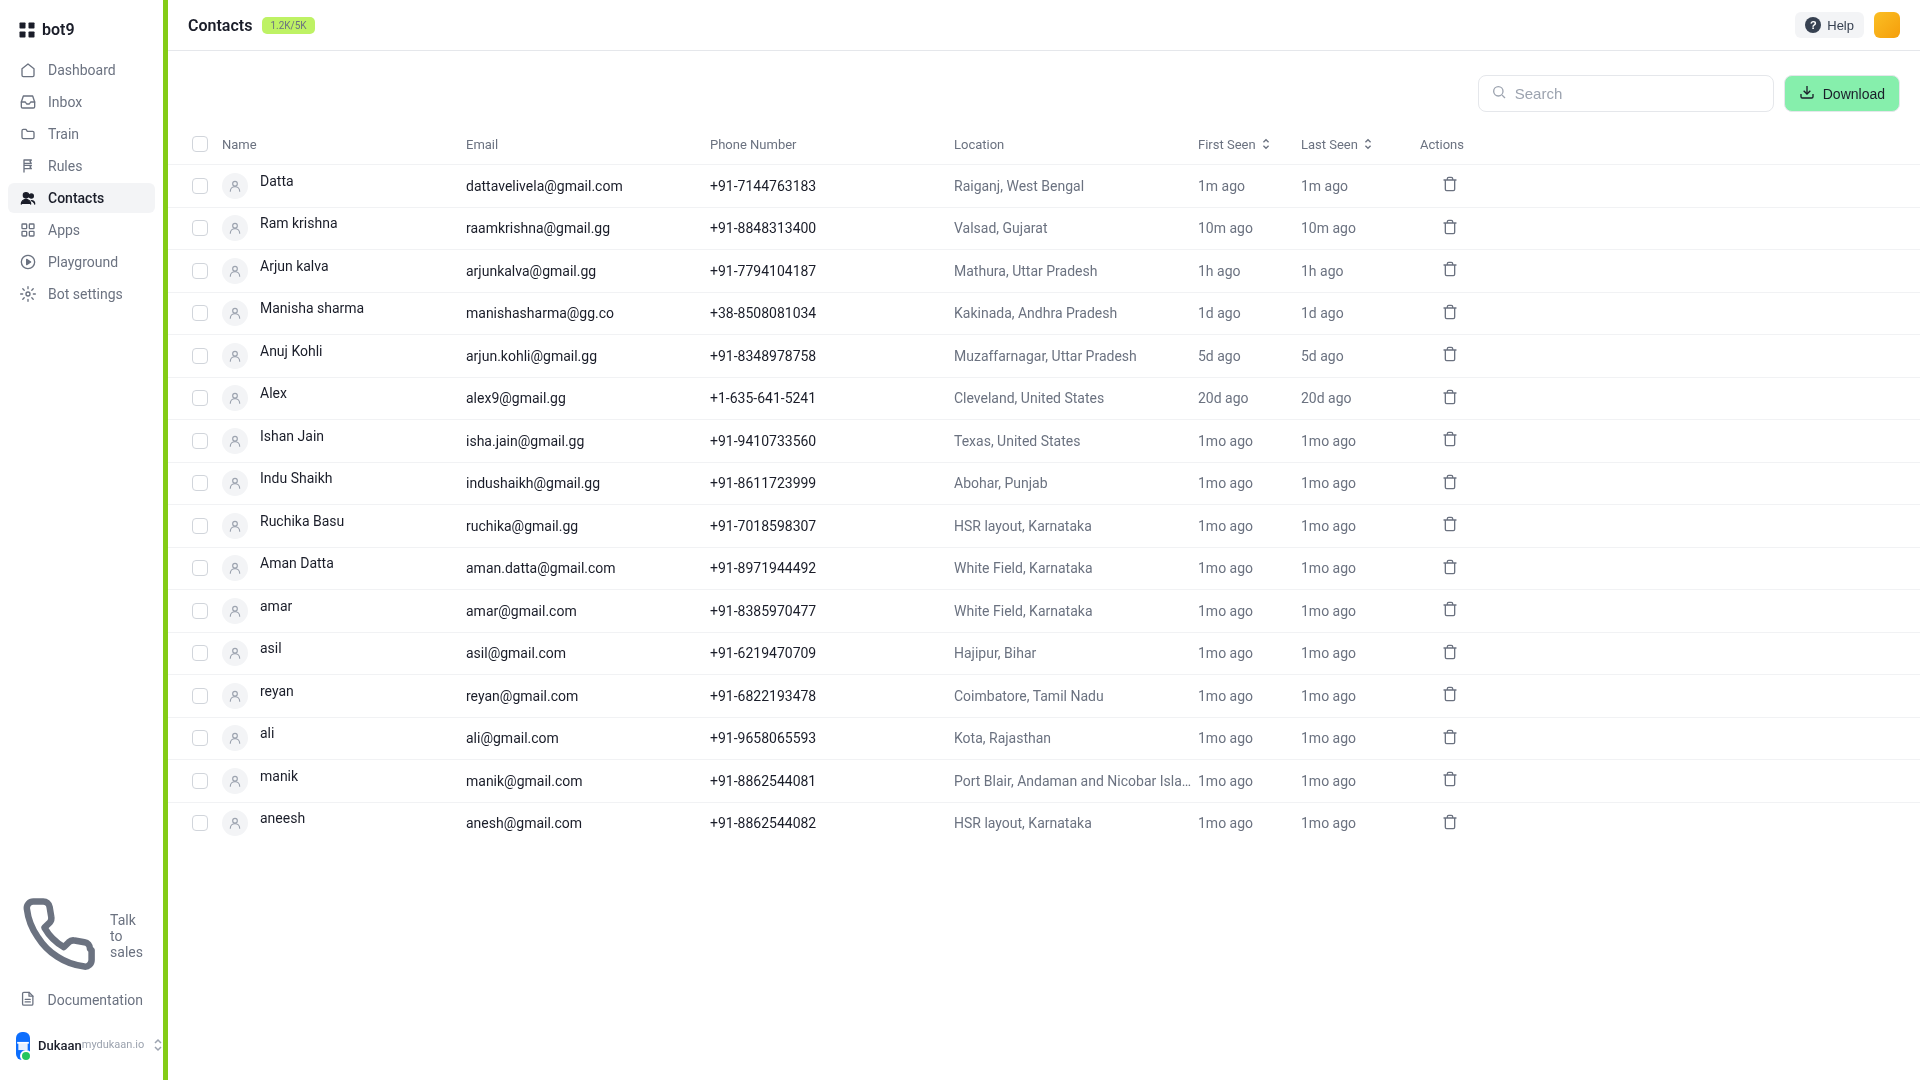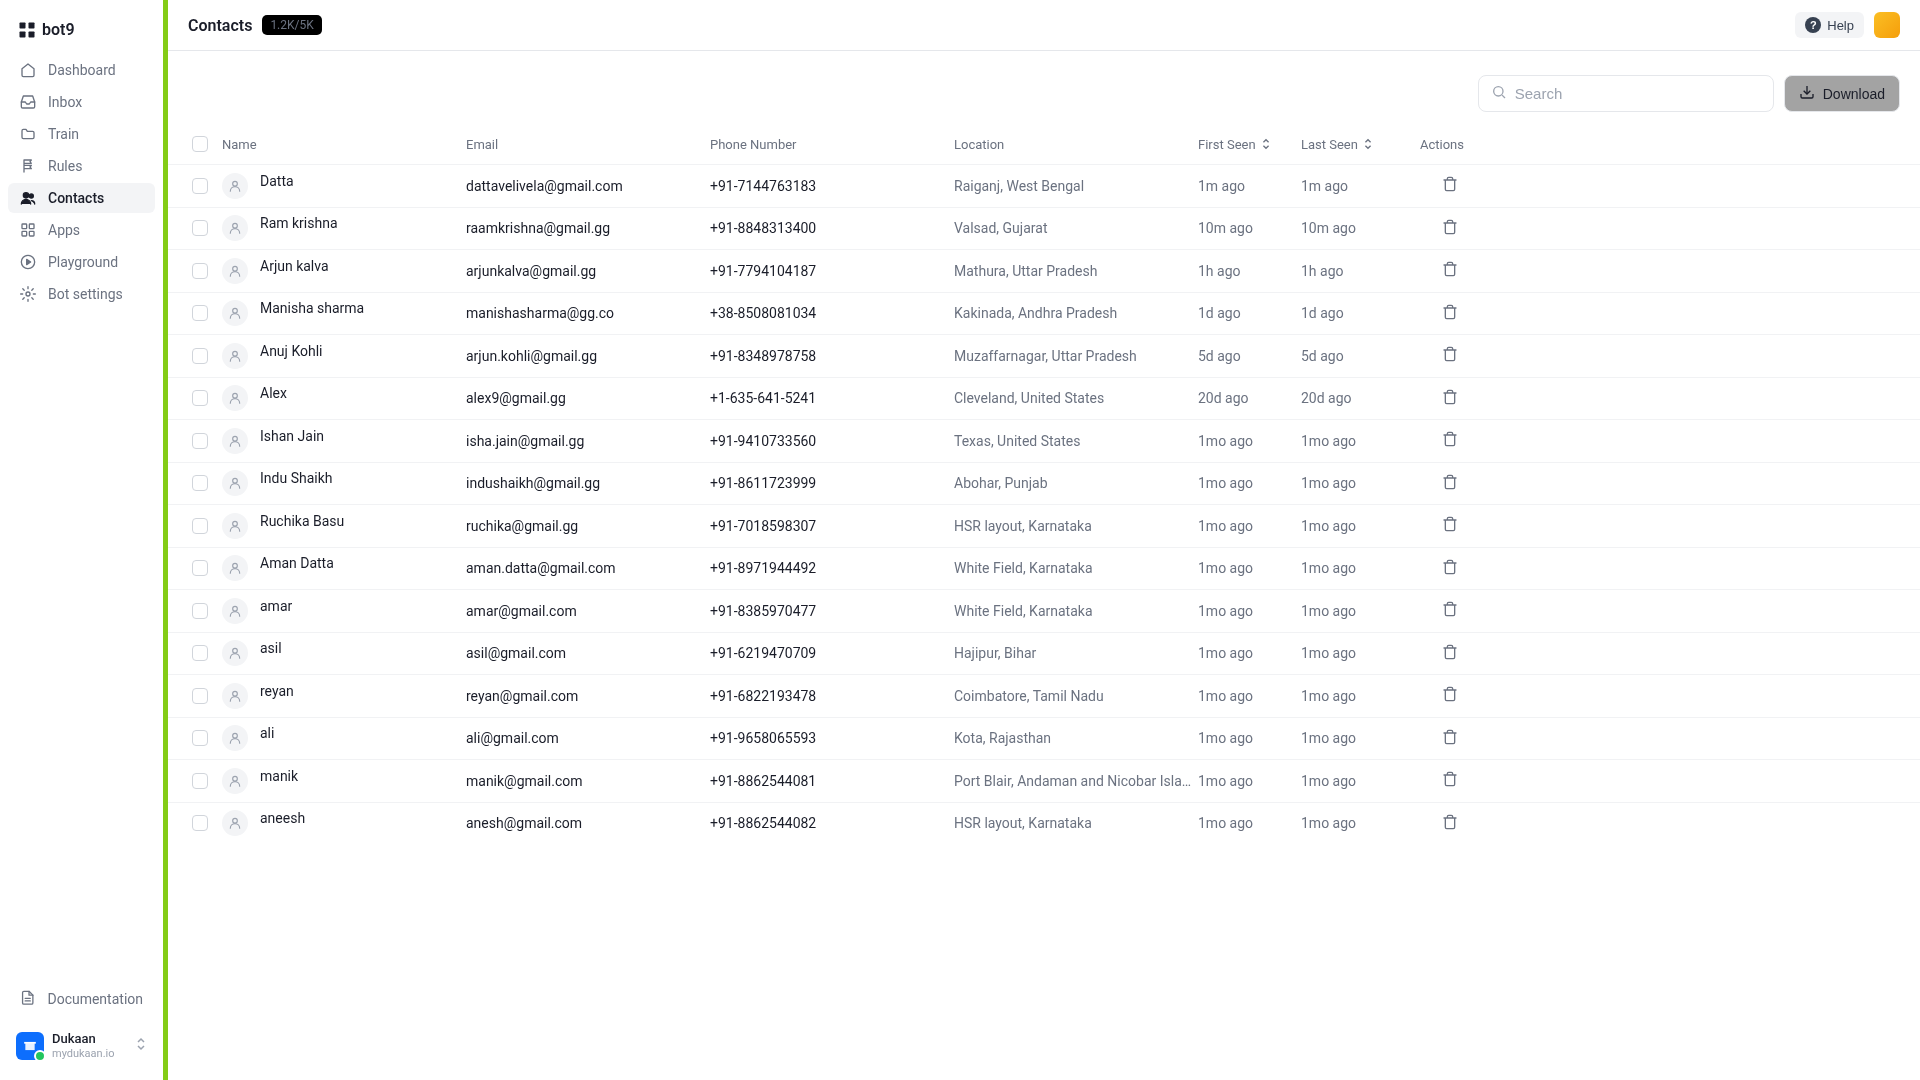"1.2K/5K" .pill { background: #000000 -> #bef264; font-size: 12px -> 10px }
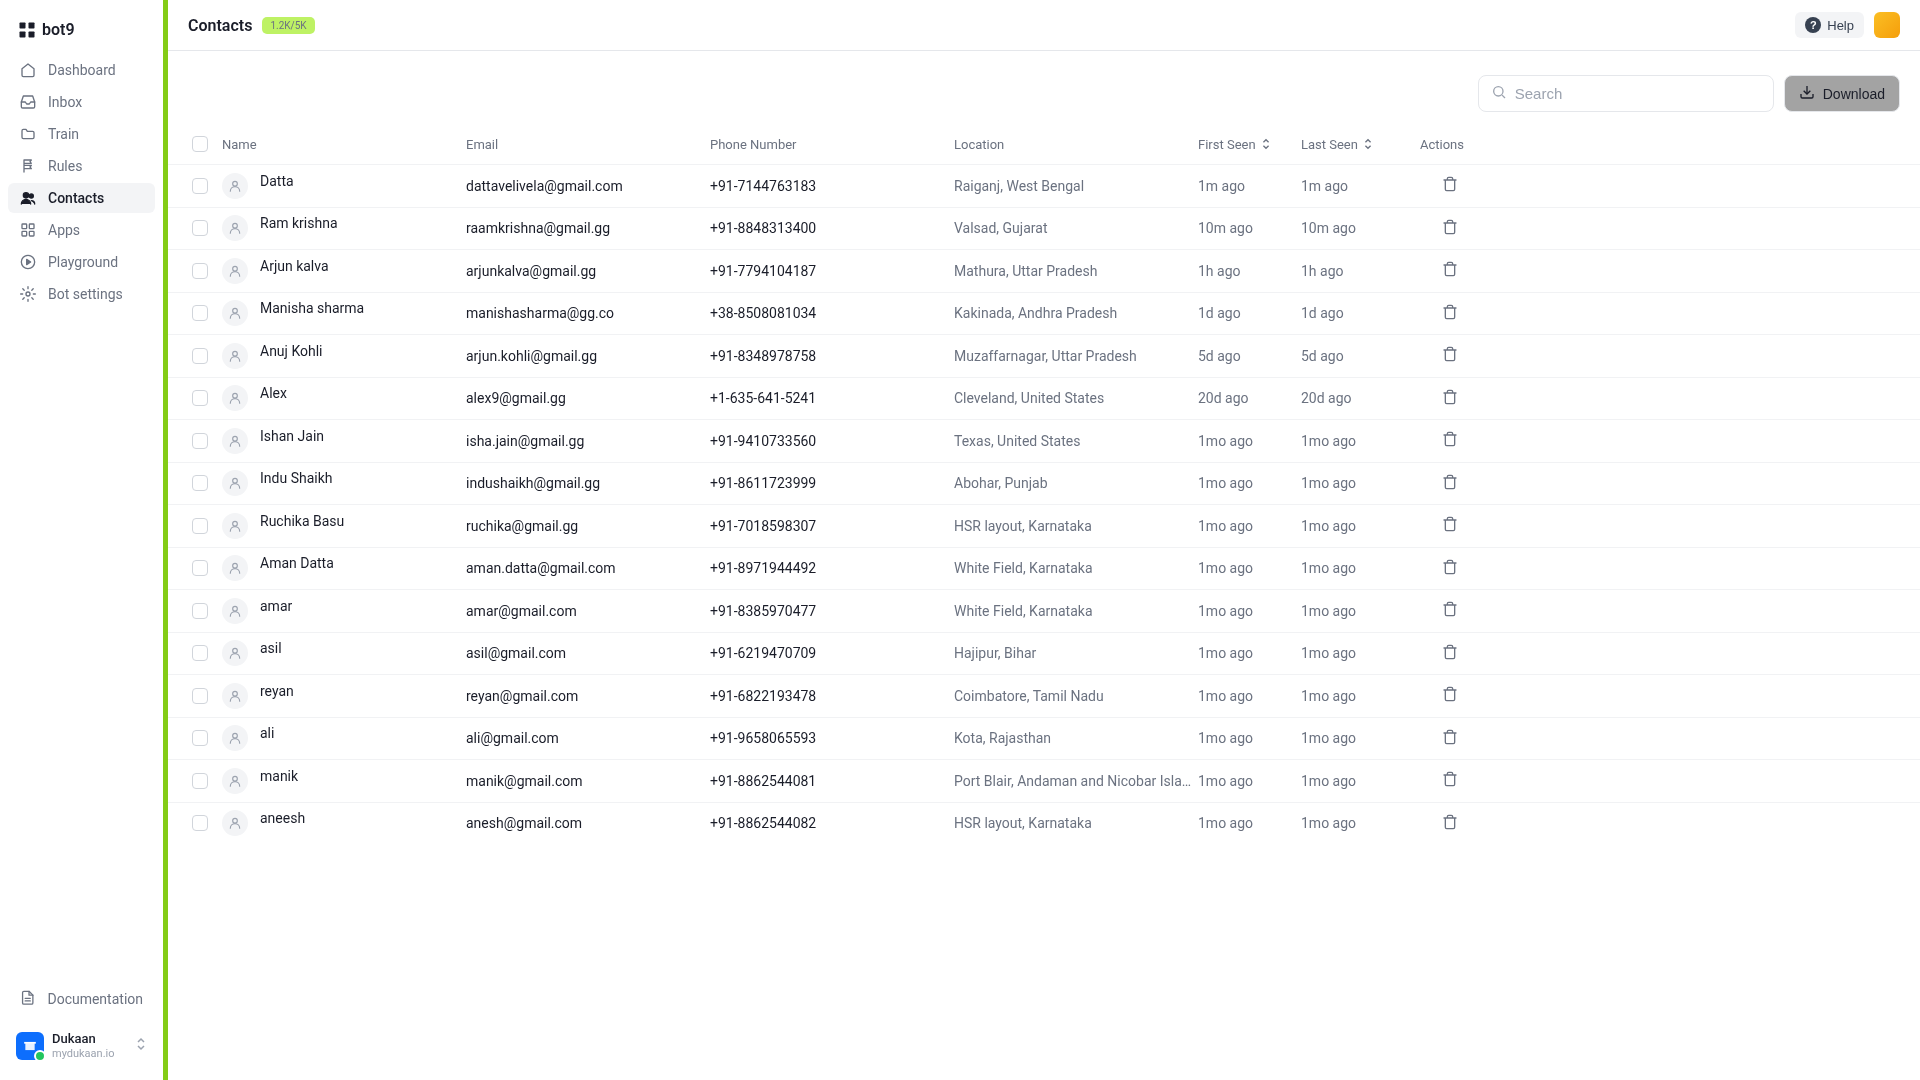"Download" .dl-btn { background: #a3a3a3 -> #86efac }
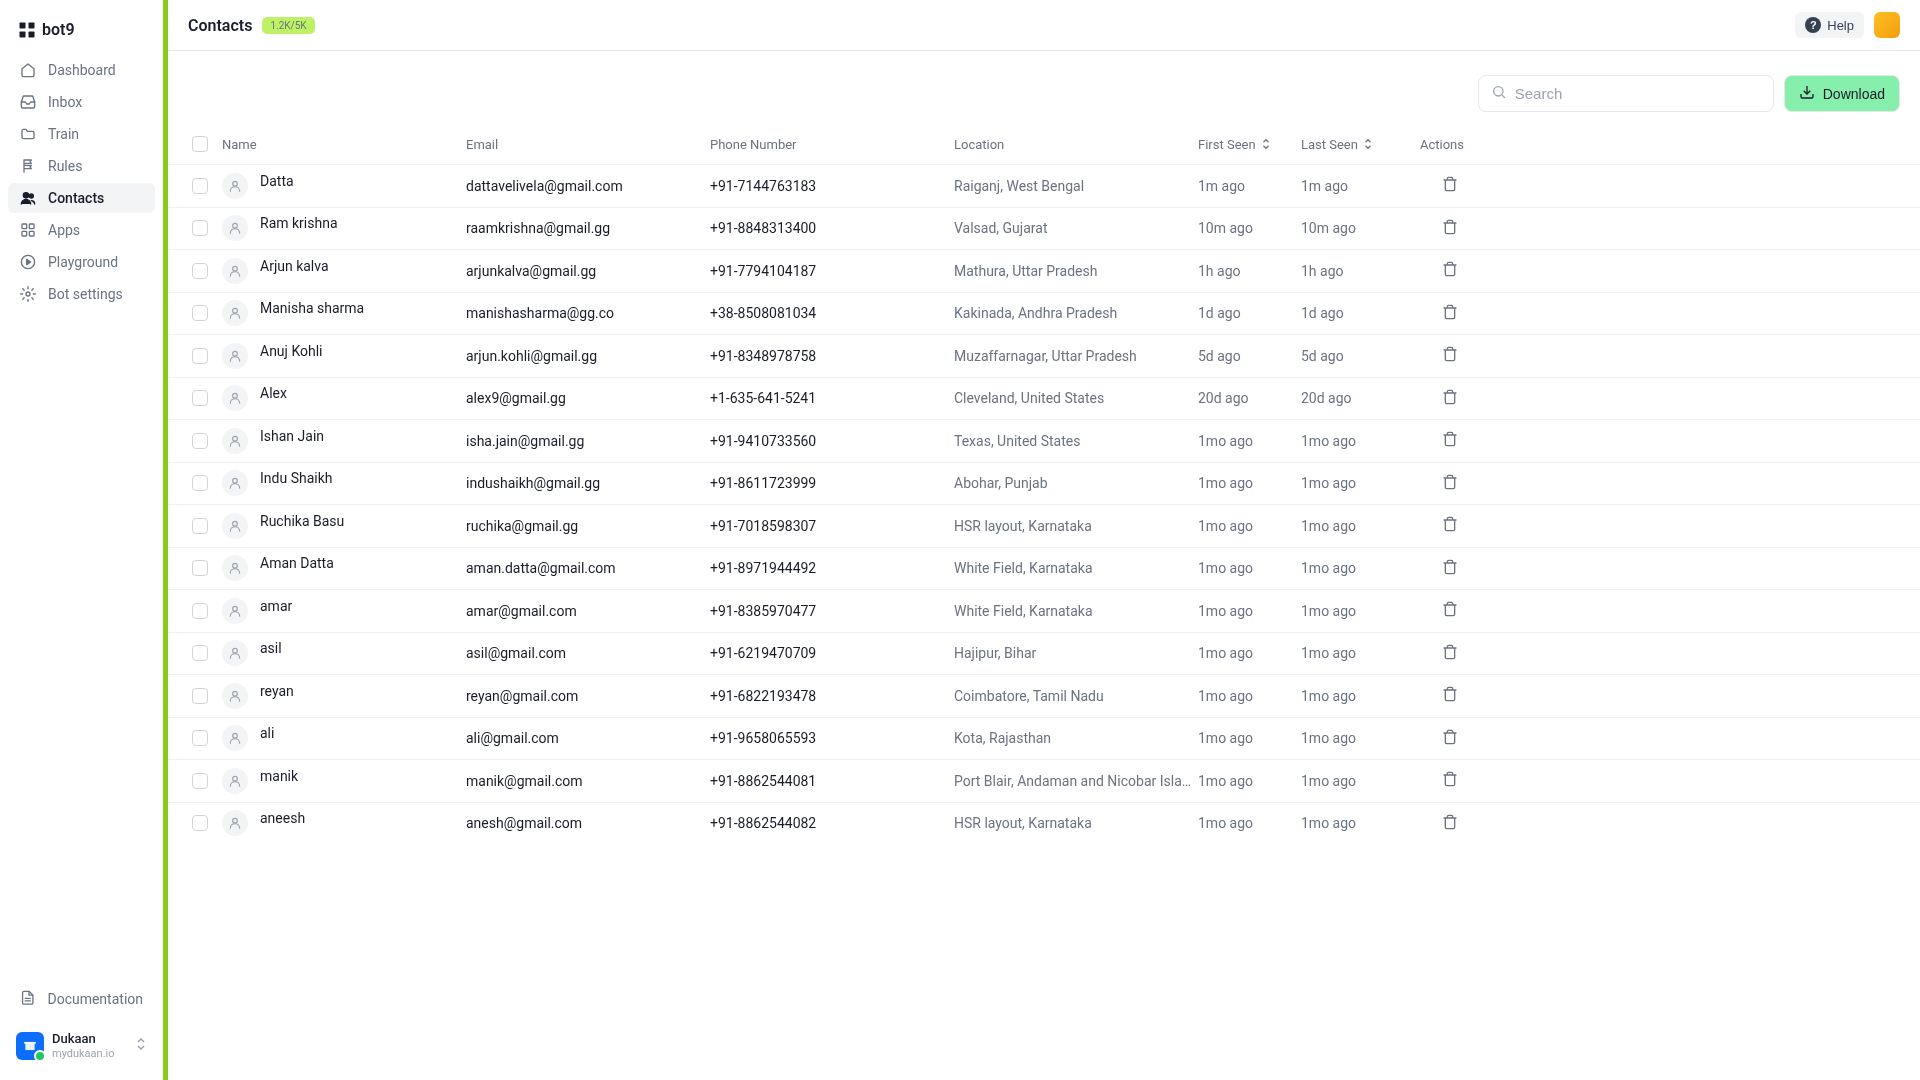"Talk to sales" div.footer-item { html: none -> <div> <span><svg> <path></path> </svg></span> <span>Talk to sales</span> </div> }
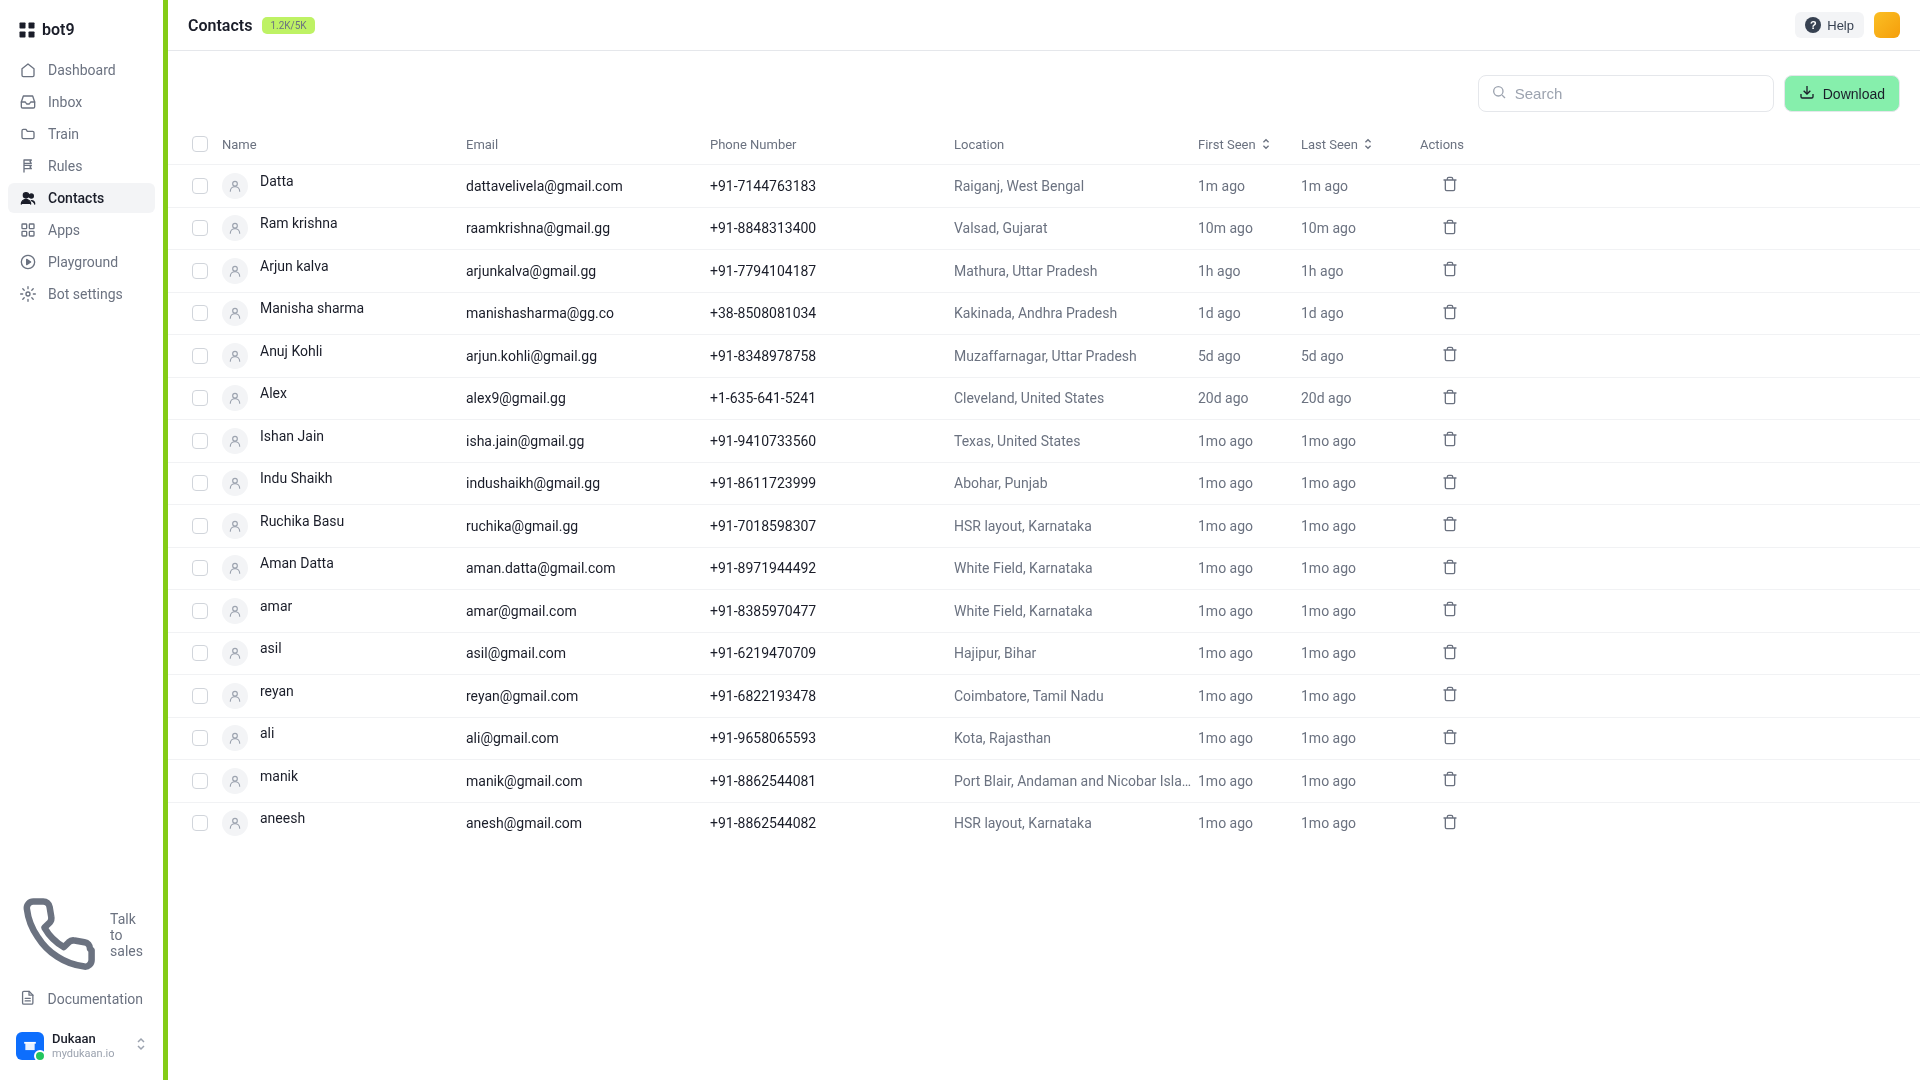"Dukaan" .workspace-text { flex-direction: column -> row }
